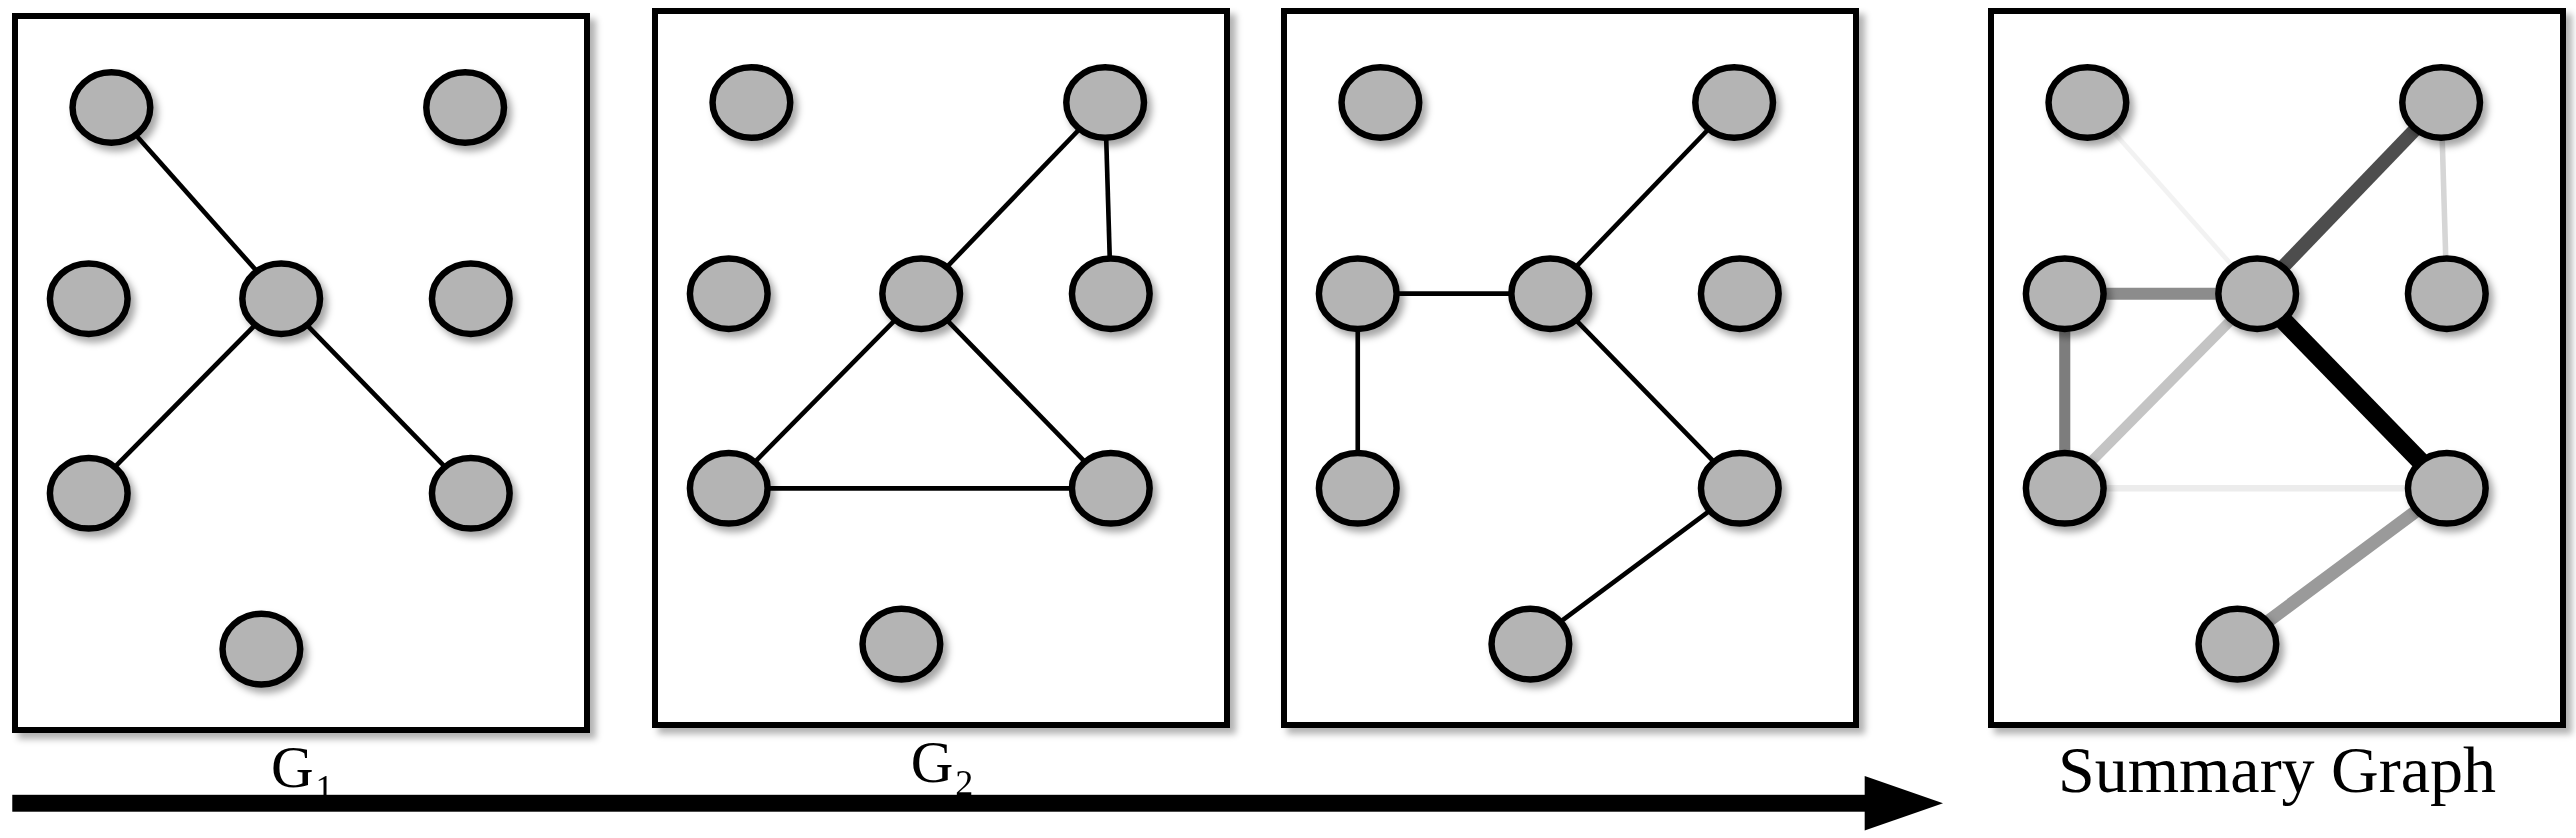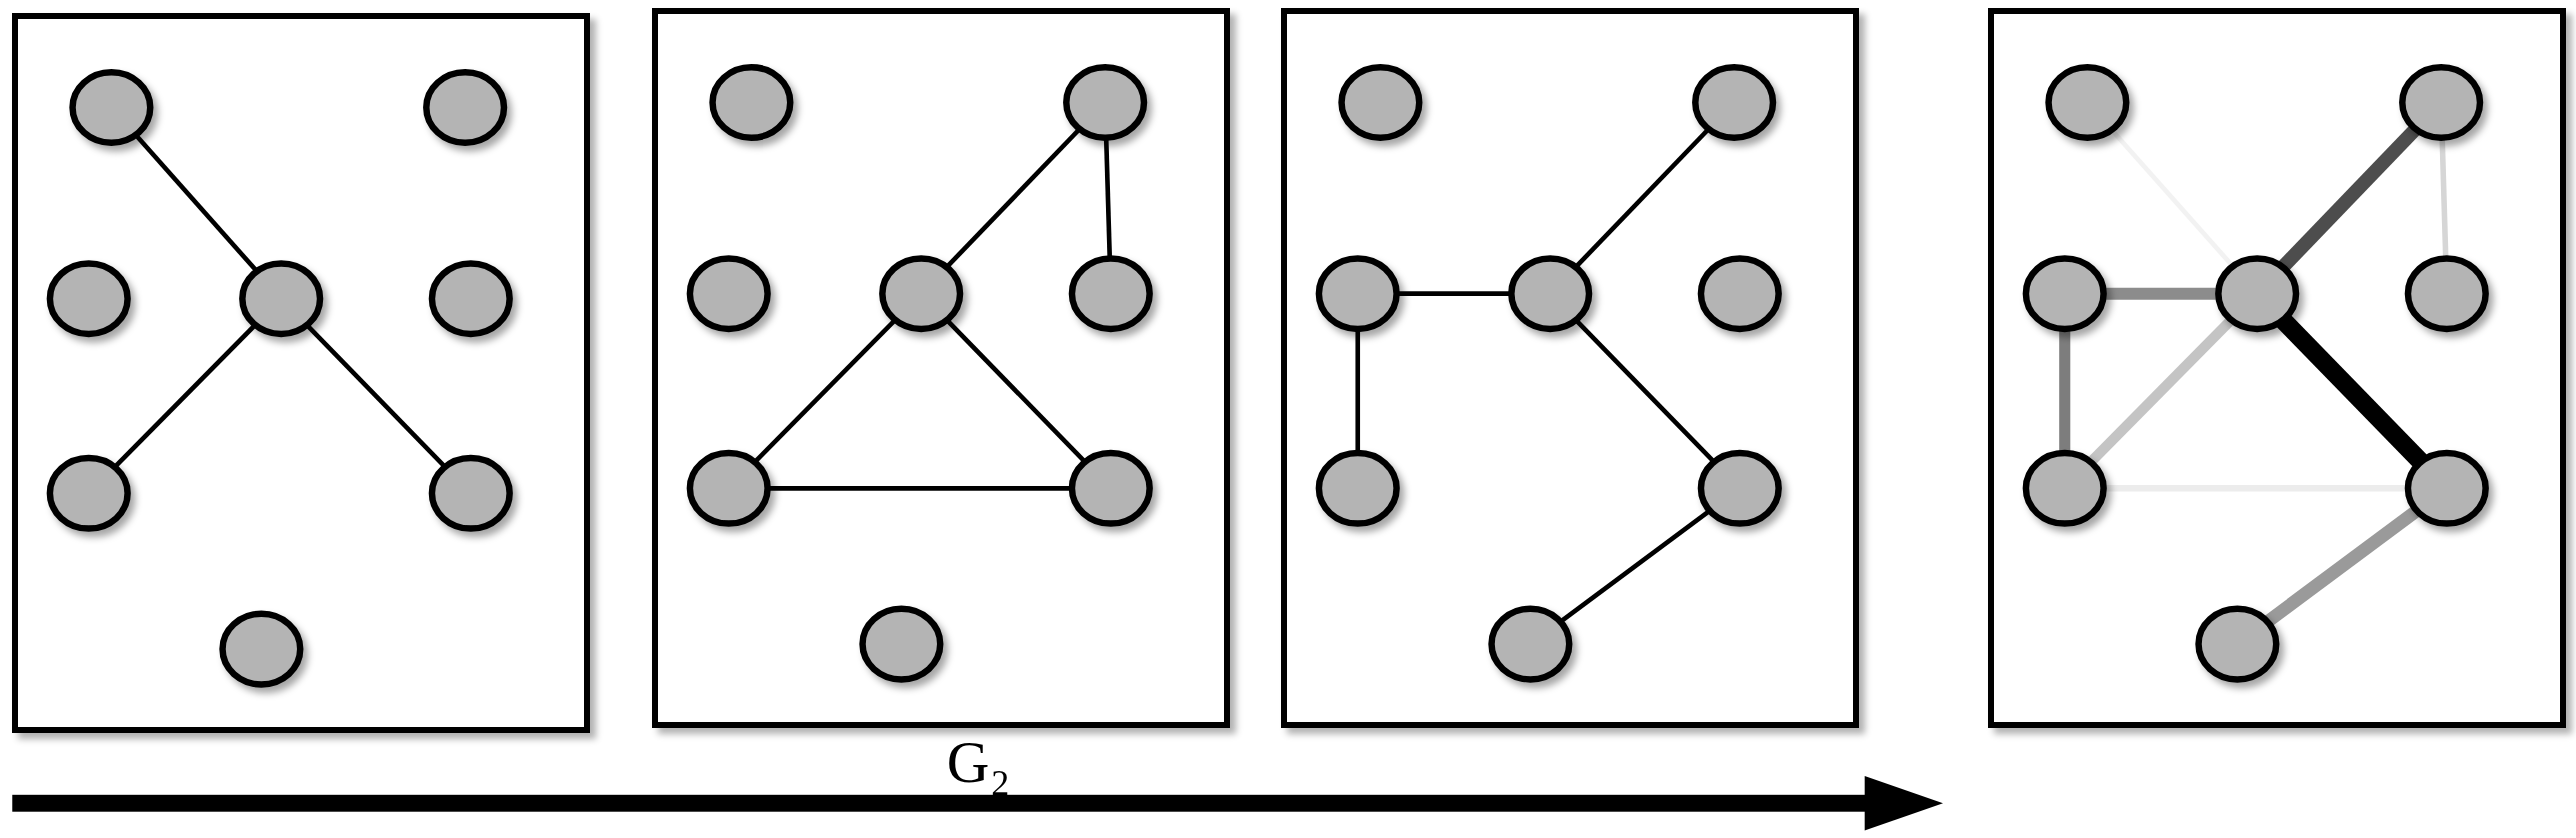"G1" div.panel-label { html: none -> <div> <span>G</span><span>1</span> </div> }
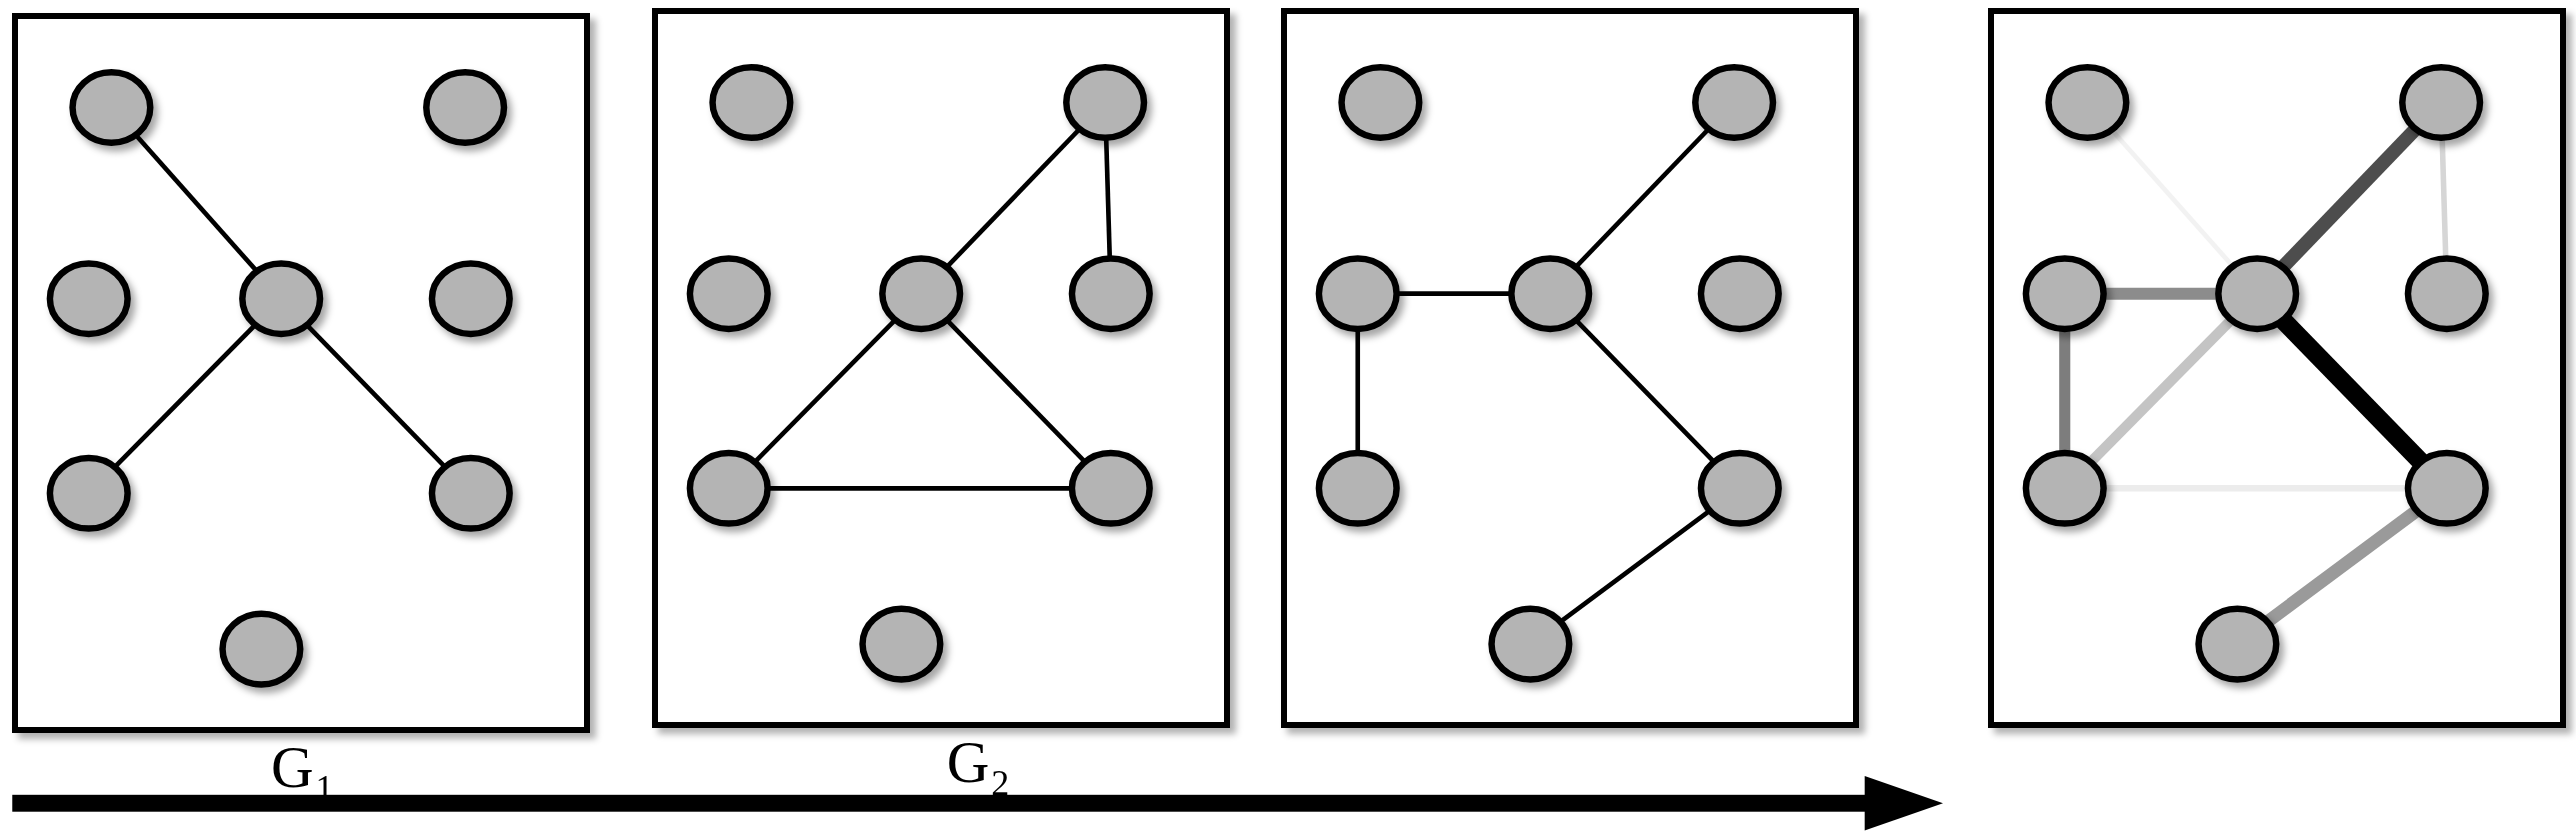"G2" div.panel-label { left: 688px -> 652px }
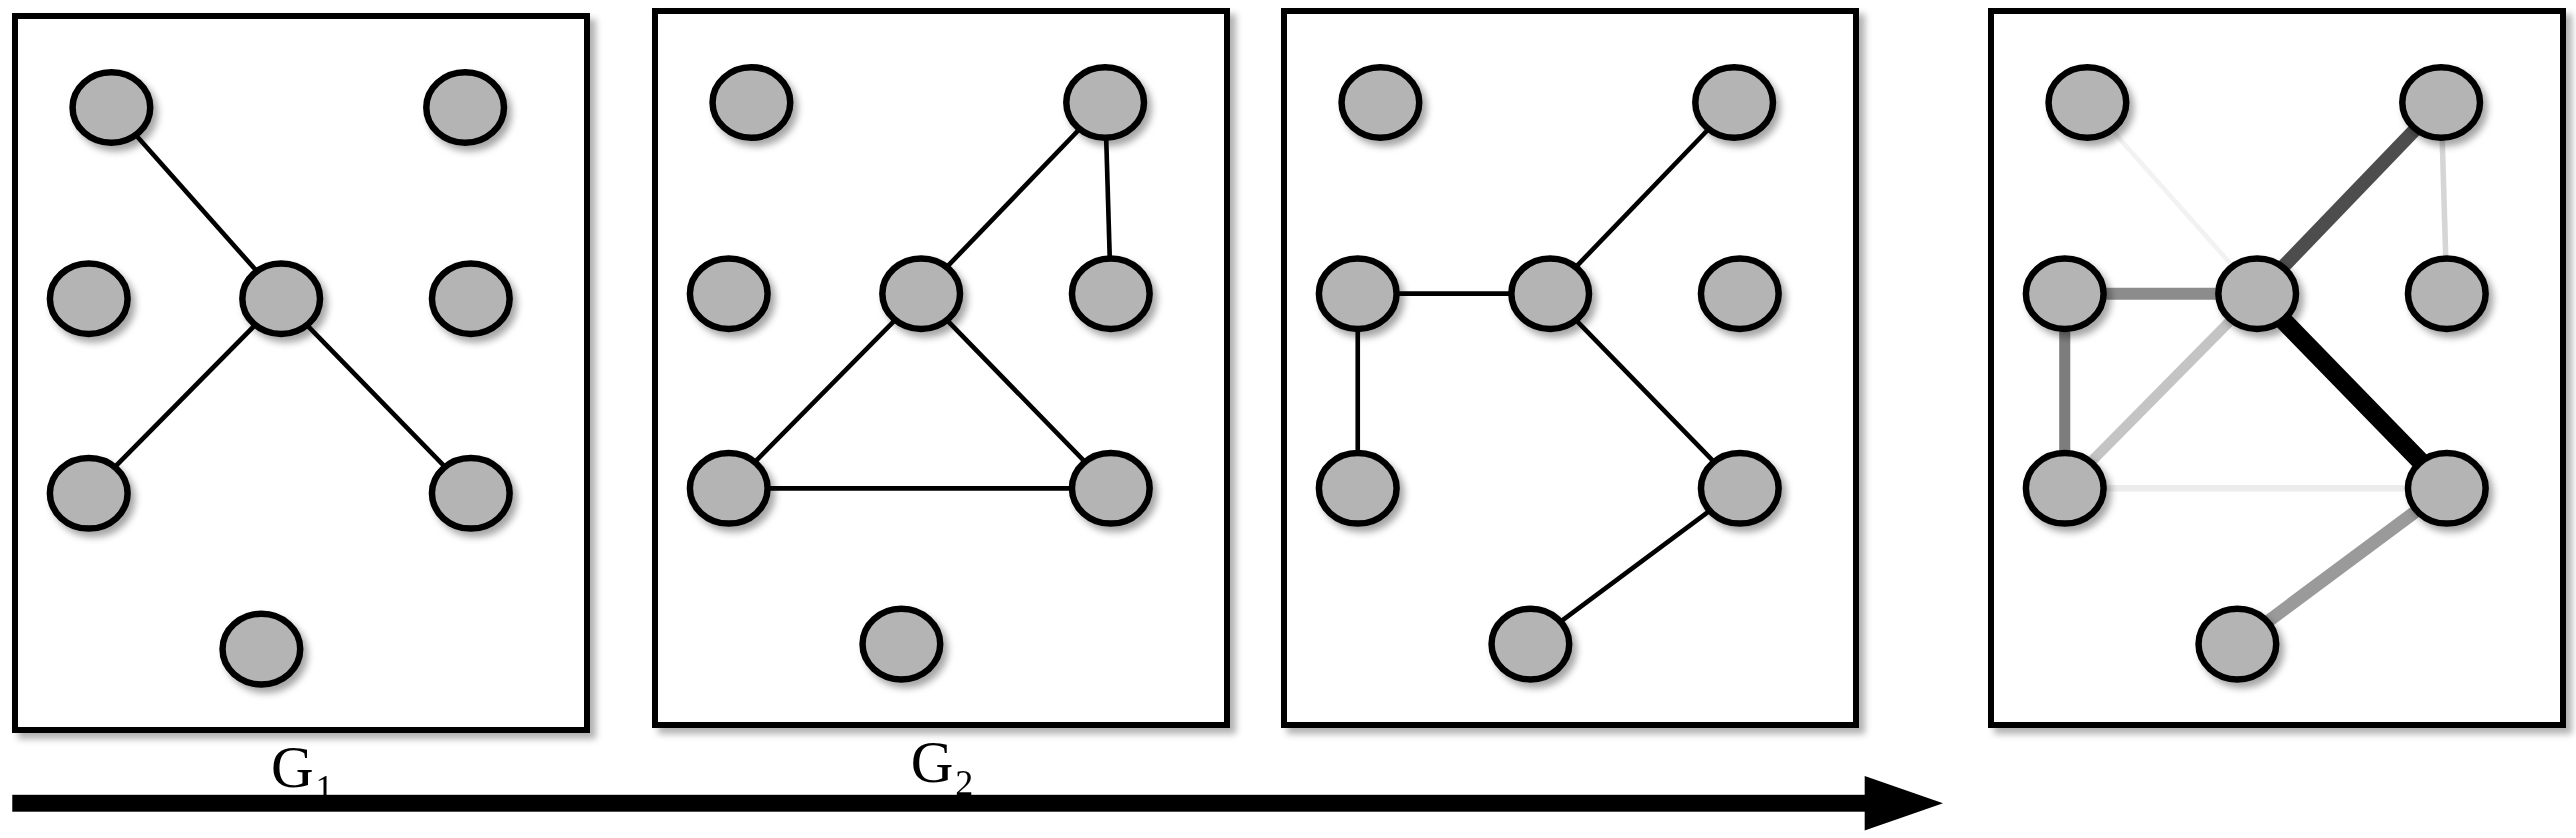"Summary Graph" div.summary-label { html: none -> <div>Summary Graph</div> }
